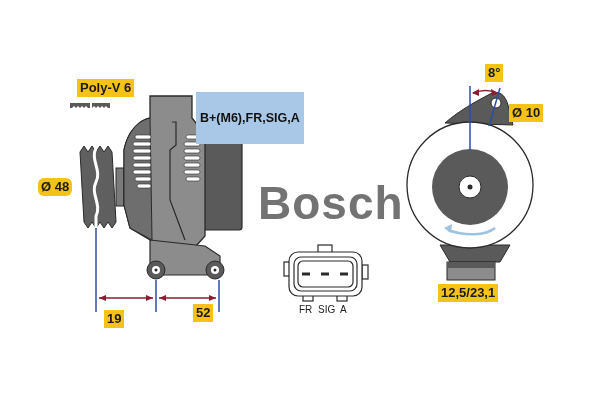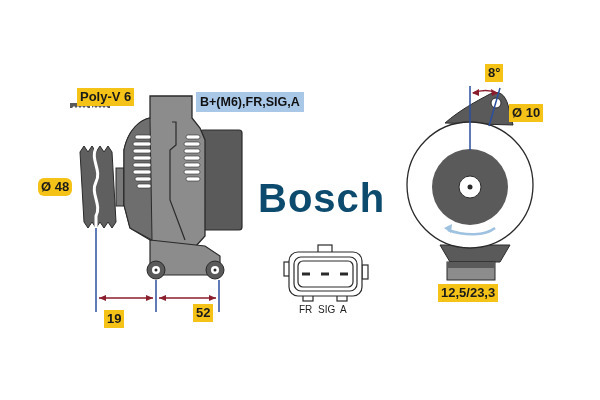"Poly-V 6" div.label { top: 88px -> 79px }
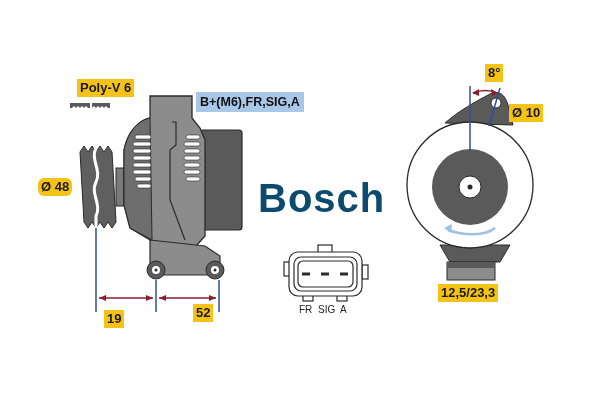"B+(M6),FR,SIG,A" .blue-label { padding: 0 4px -> 16px 4px }
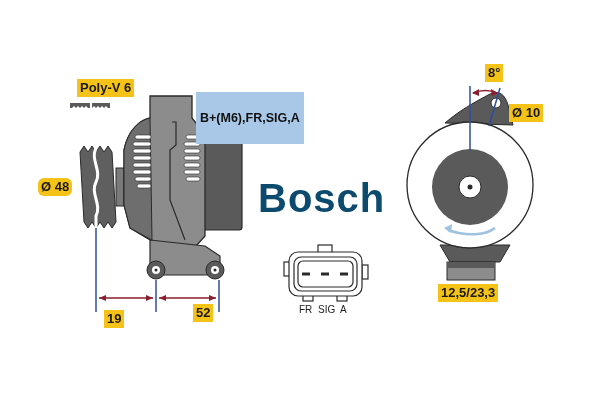"Bosch" .watermark { color: #0c4a6e -> #737373; font-size: 40px -> 46px }
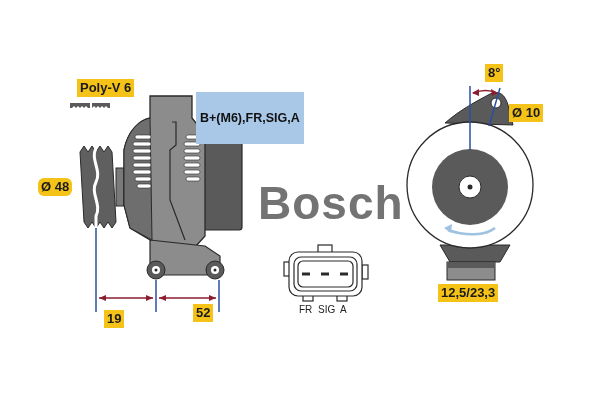"12,5/23,3" div.label { text: 12,5/23,3 -> 12,5/23,1 }
